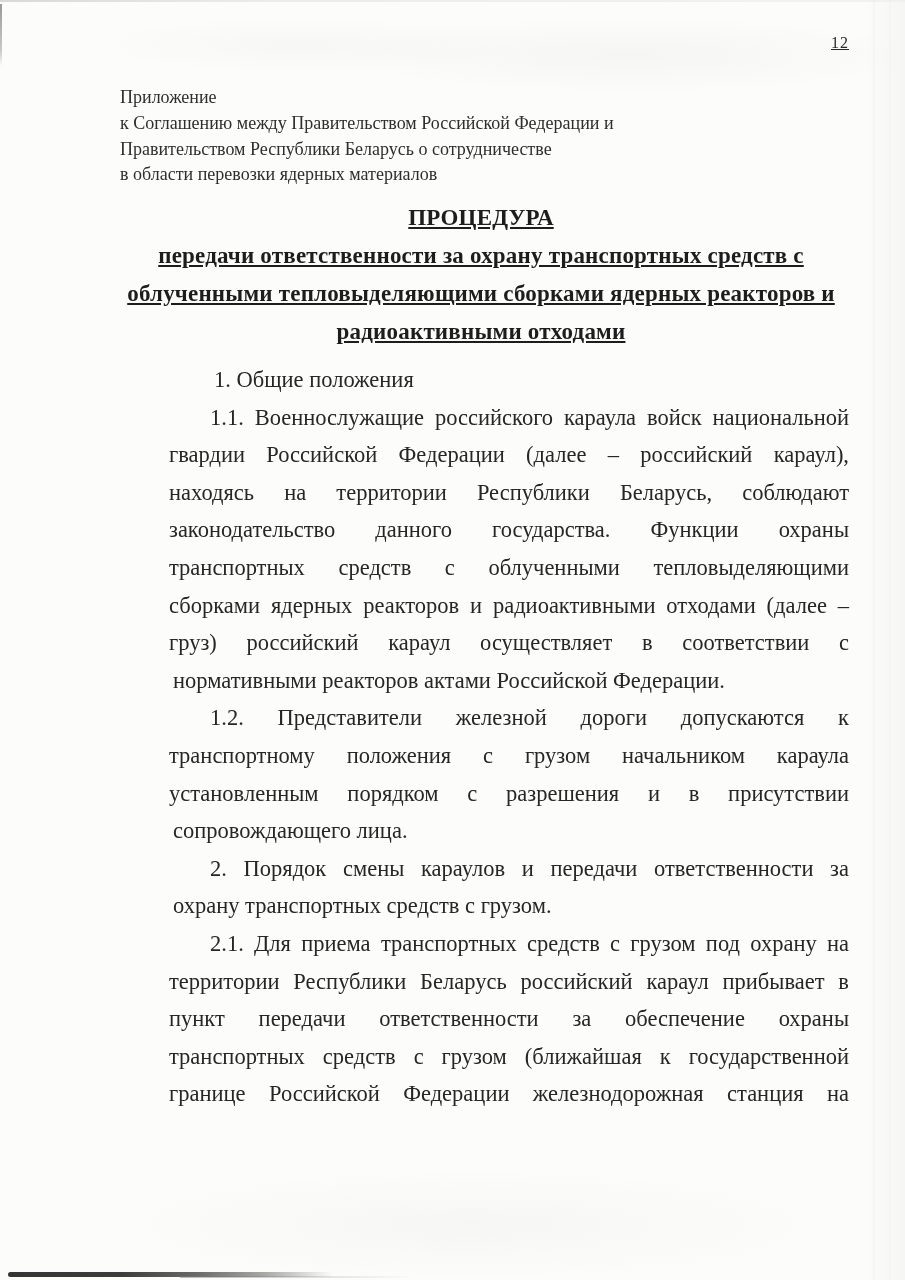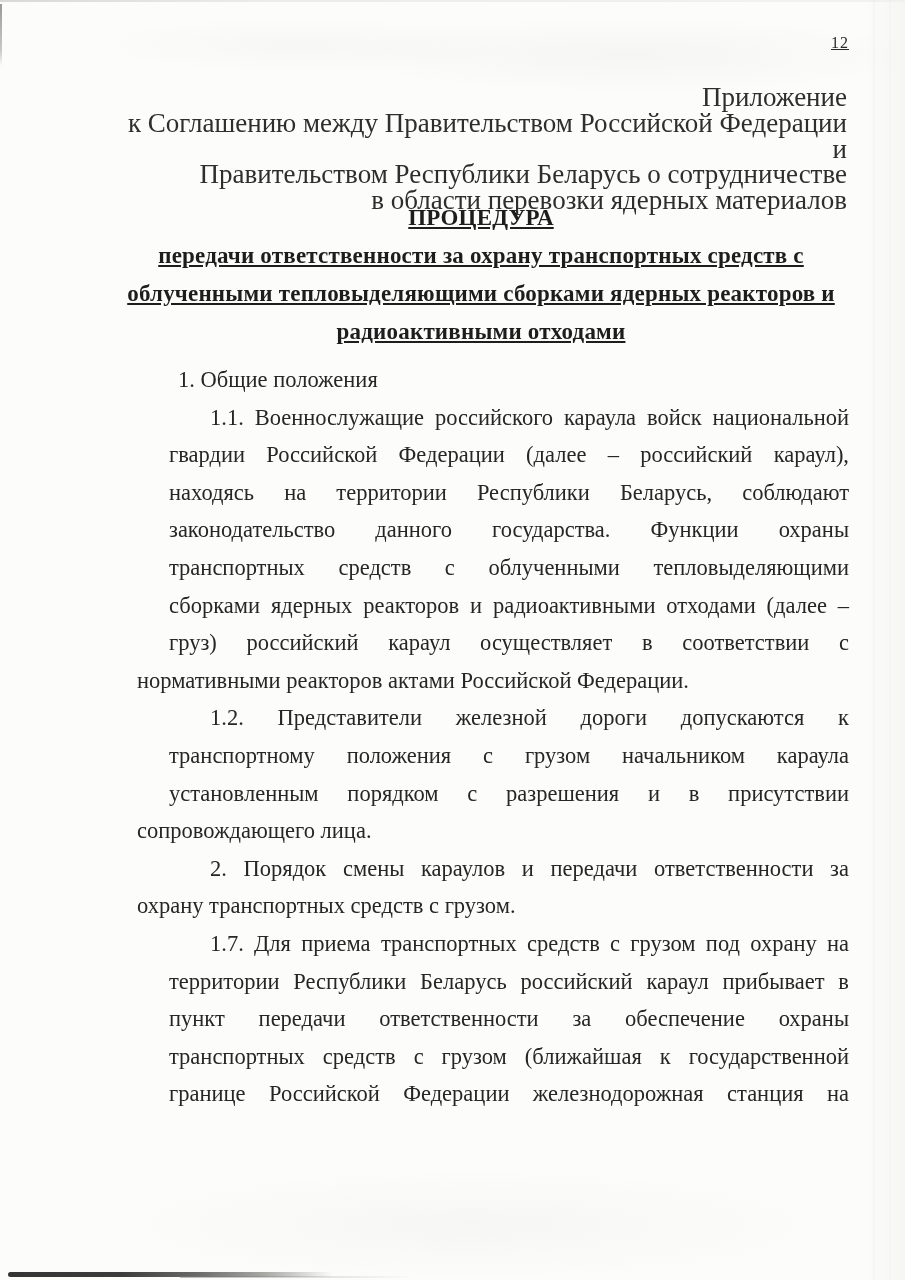"Приложение" .appendix { font-size: 27px -> 18px; text-align: right -> left }
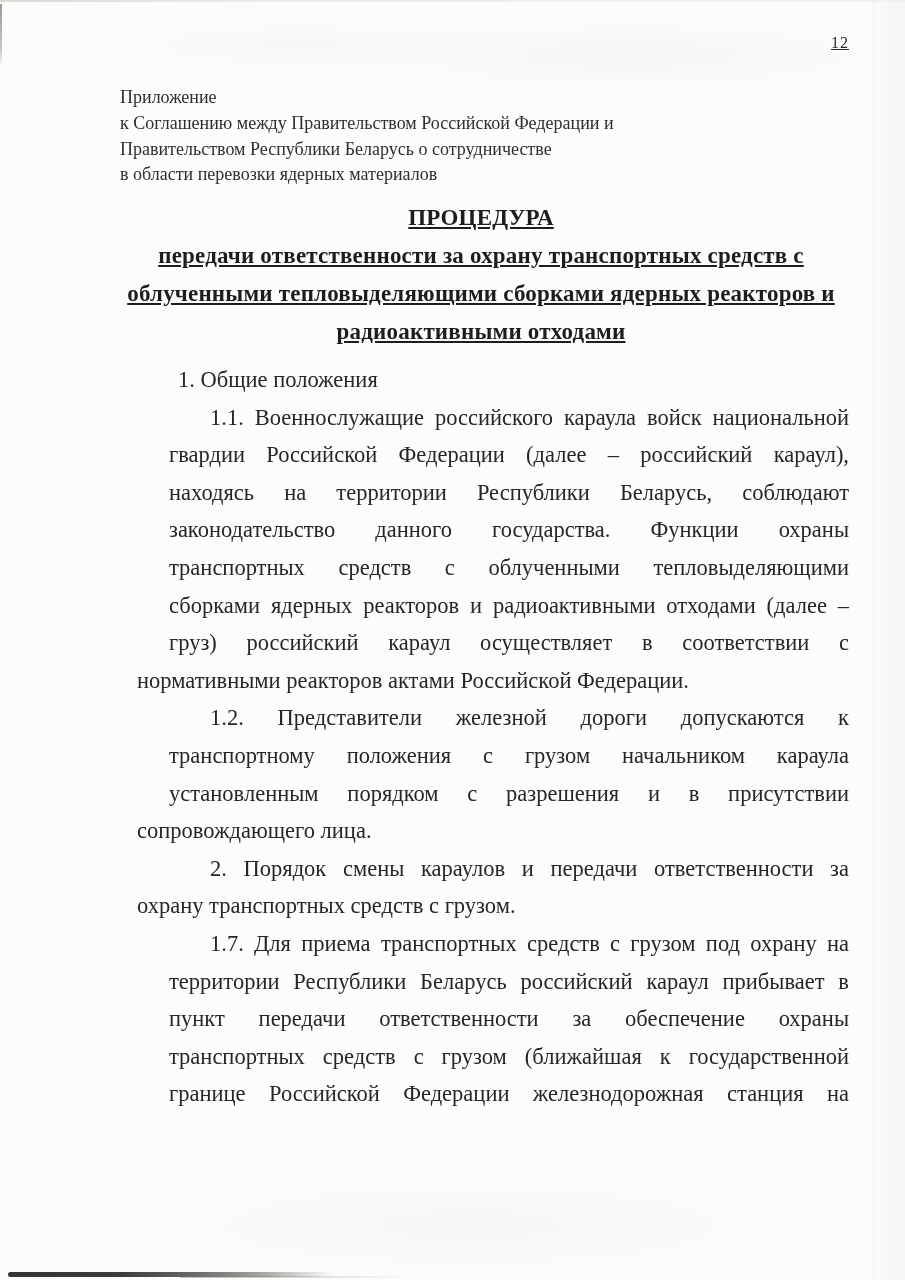"1. Общие положения" .ll { margin-left: none -> 36px }
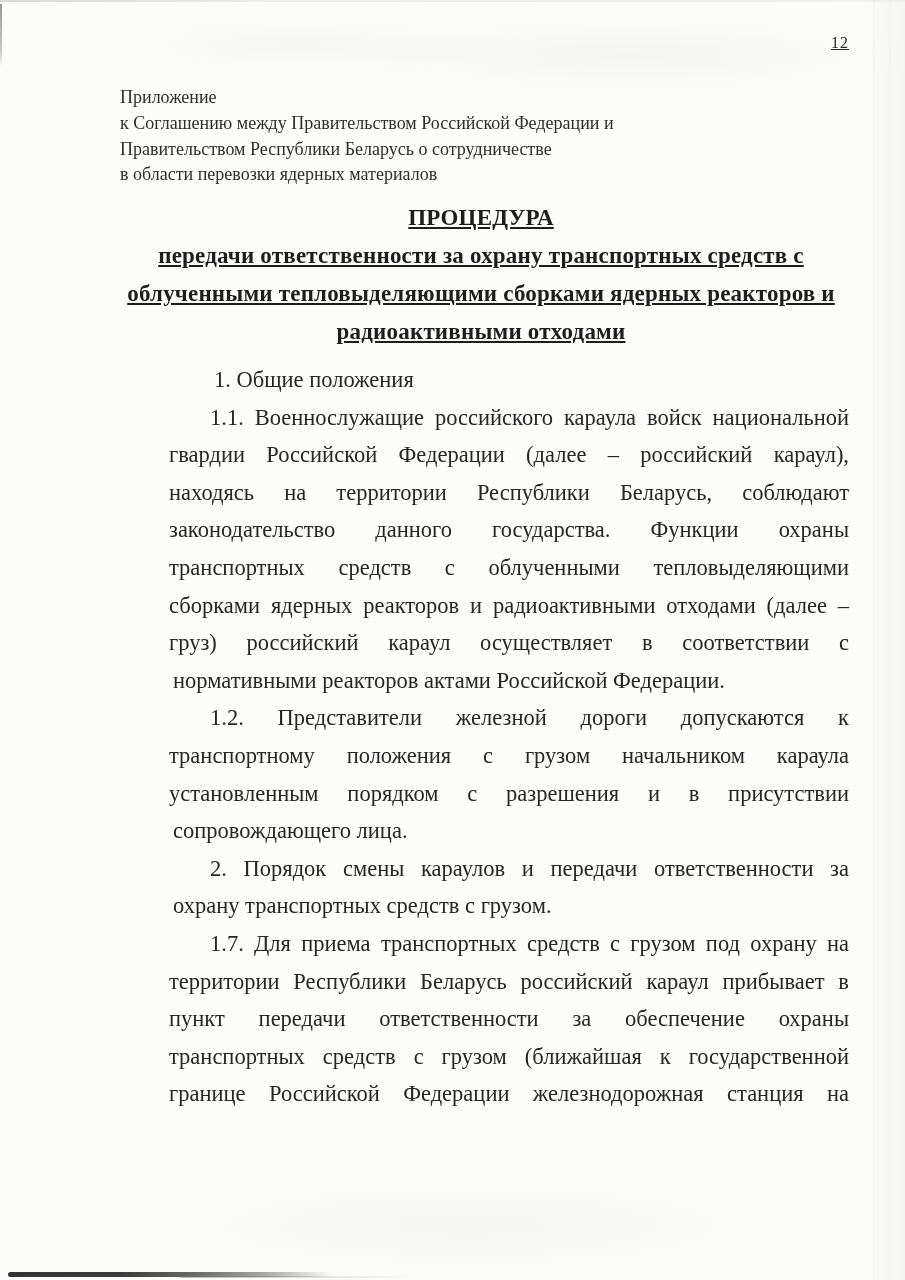"1.7. Для приема транспортных средств" div.ln { text: 1.7 -> 2.1 }
